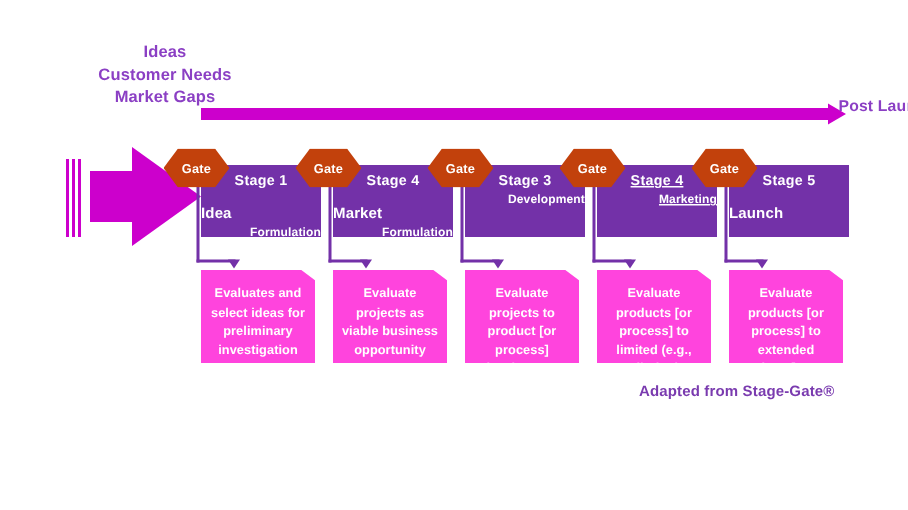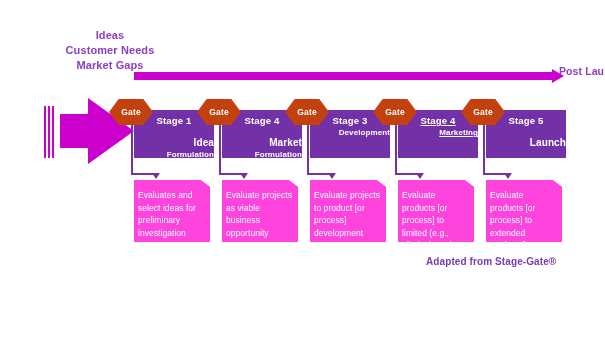"Idea" .stage-title { text-align: right -> left }
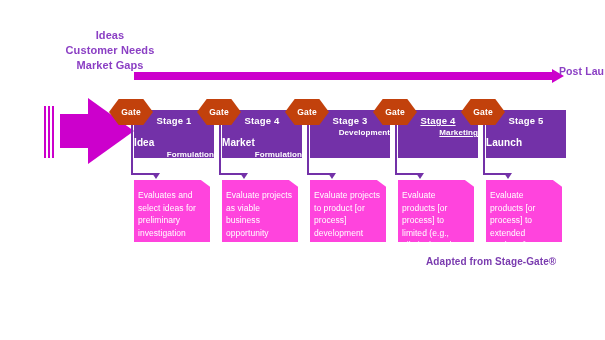"Evaluates and select ideas for" .desc-box { font-weight: normal -> bold; text-align: left -> center }
